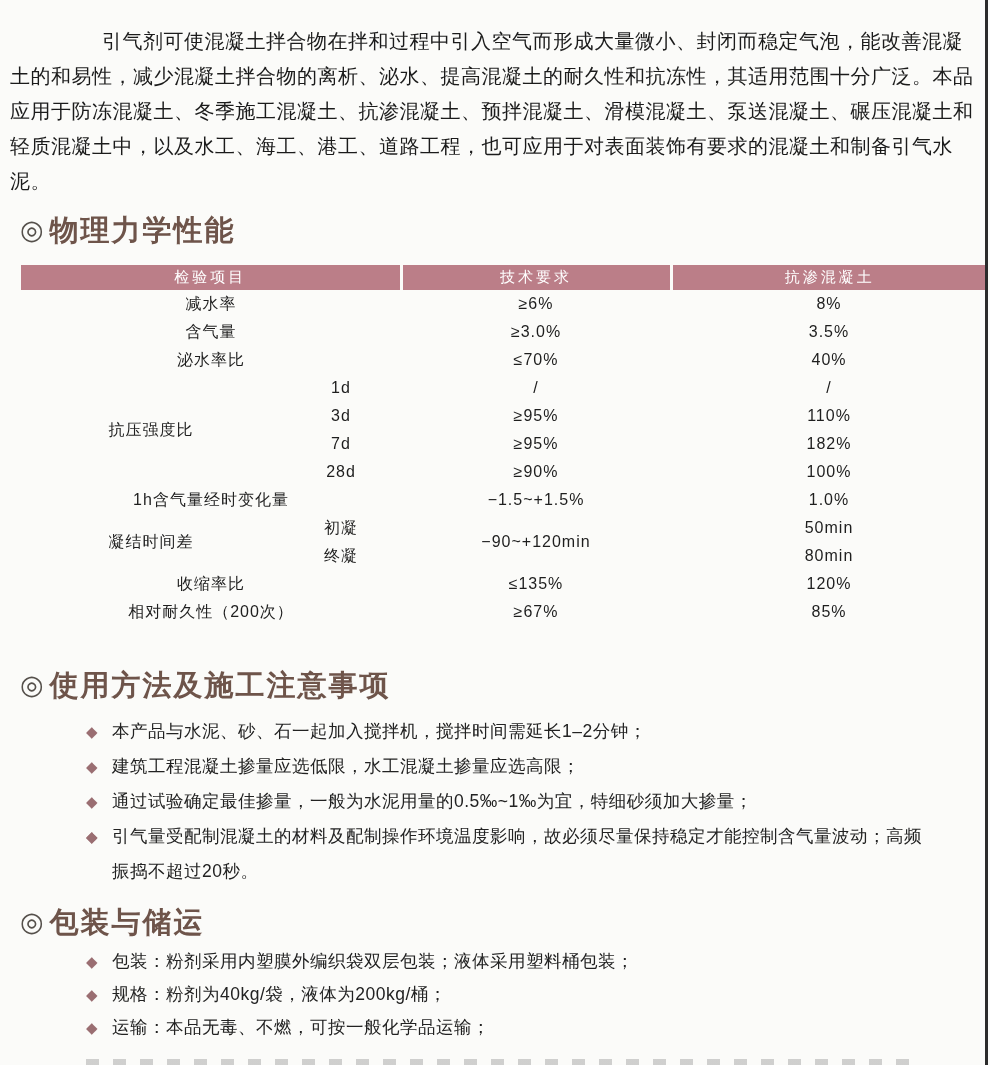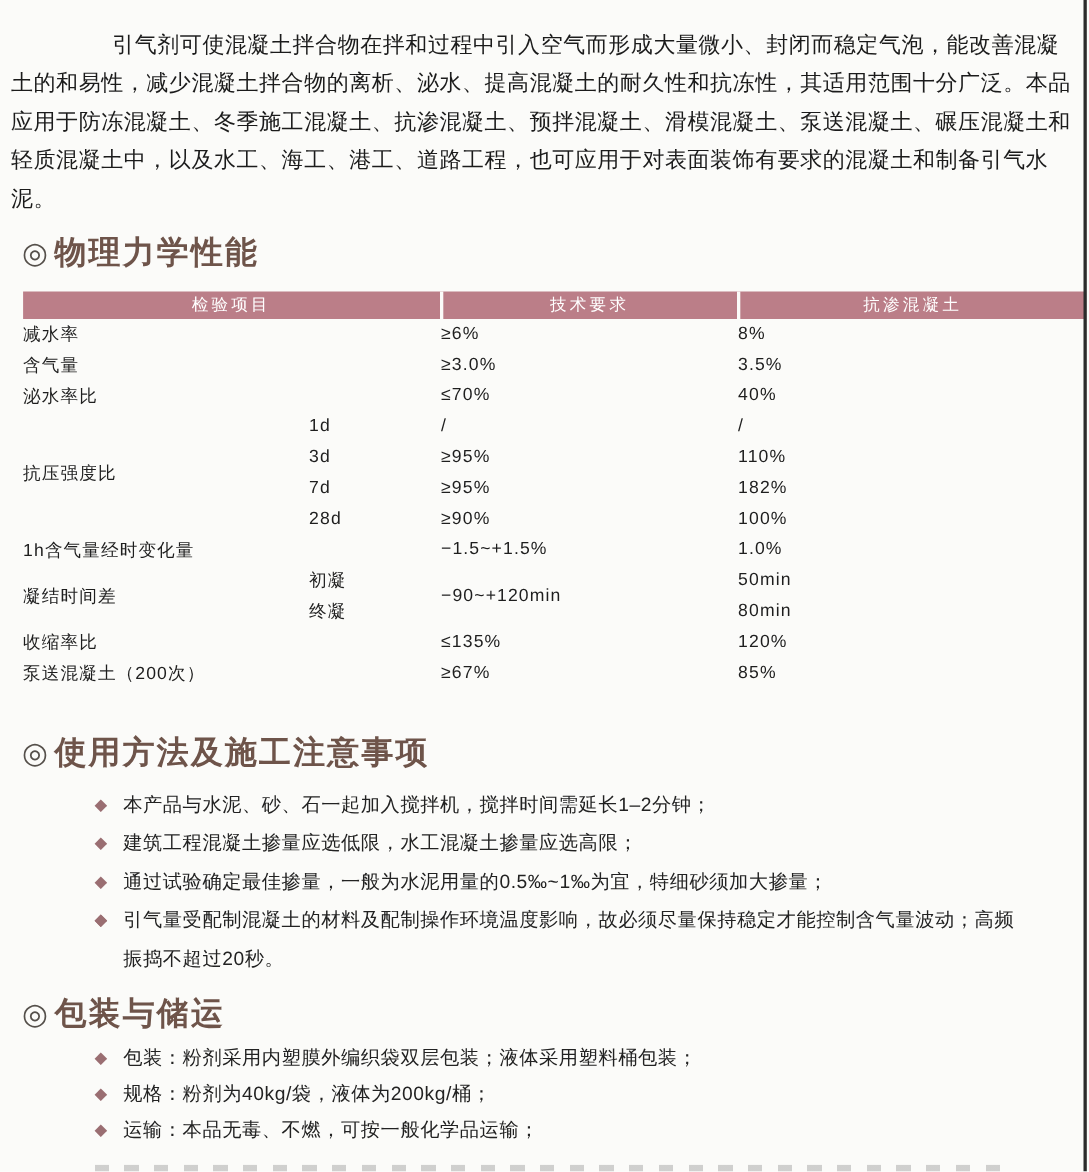"减水率" table.props td { text-align: none -> center }
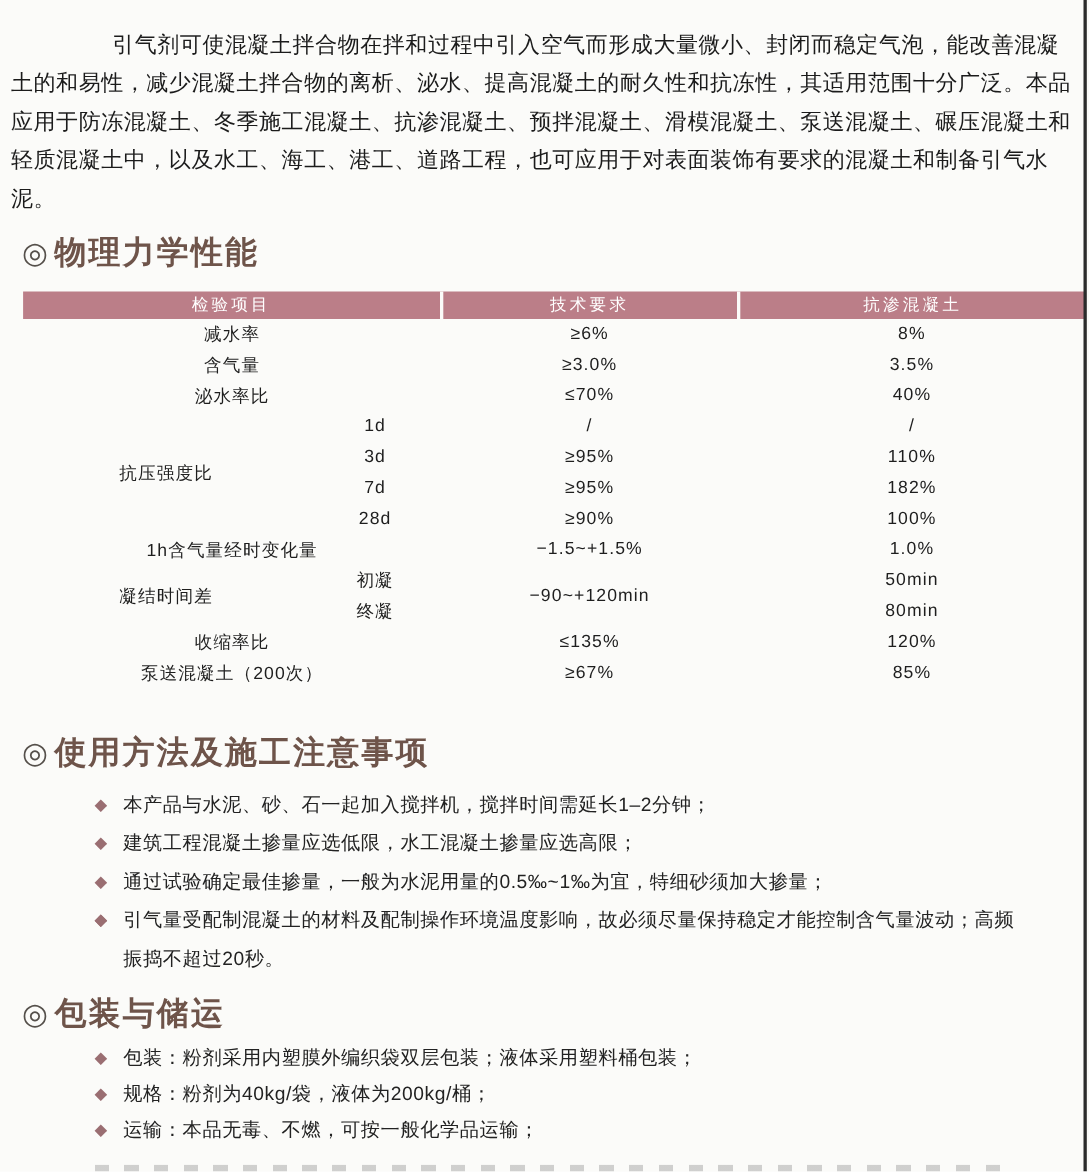"泵送混凝土（200次）" td { text: 泵送混凝土 -> 相对耐久性 }
